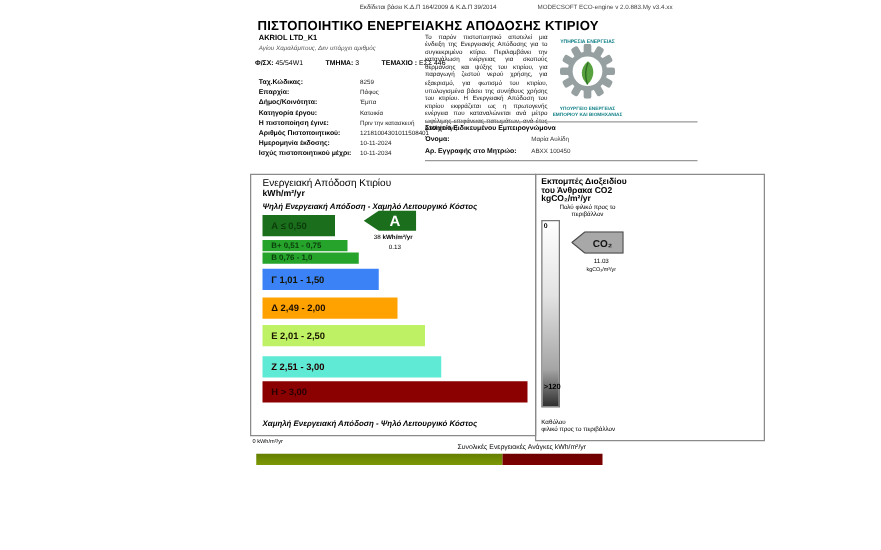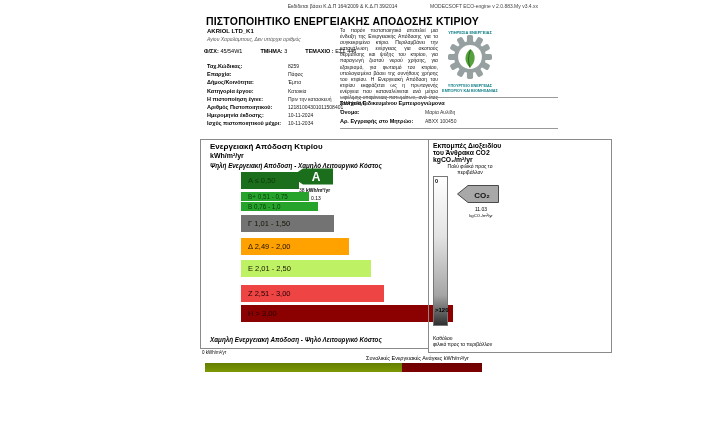"Ενεργειακή Απόδοση Κτιρίου" .ebox-title { font-weight: bold -> normal }
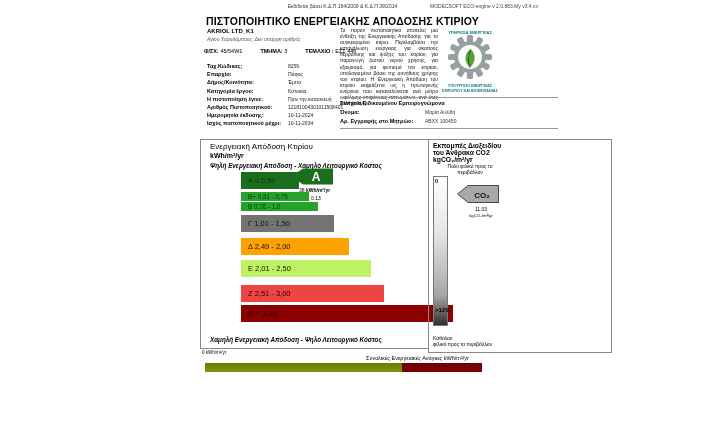"Α ≤ 0,50" .band { font-weight: normal -> bold; margin-left: 31px -> none }
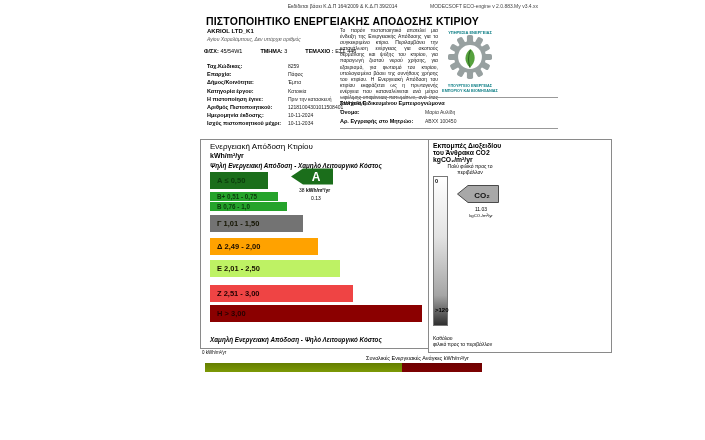"Γ 1,01 - 1,50" div.band { background: #737373 -> #3b82f6 }
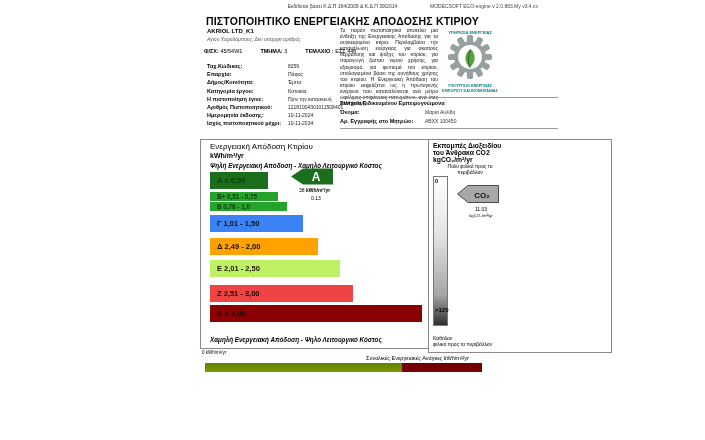"Ζ 2,51 - 3,00" div.band { background: #ef4444 -> #5eead4 }
